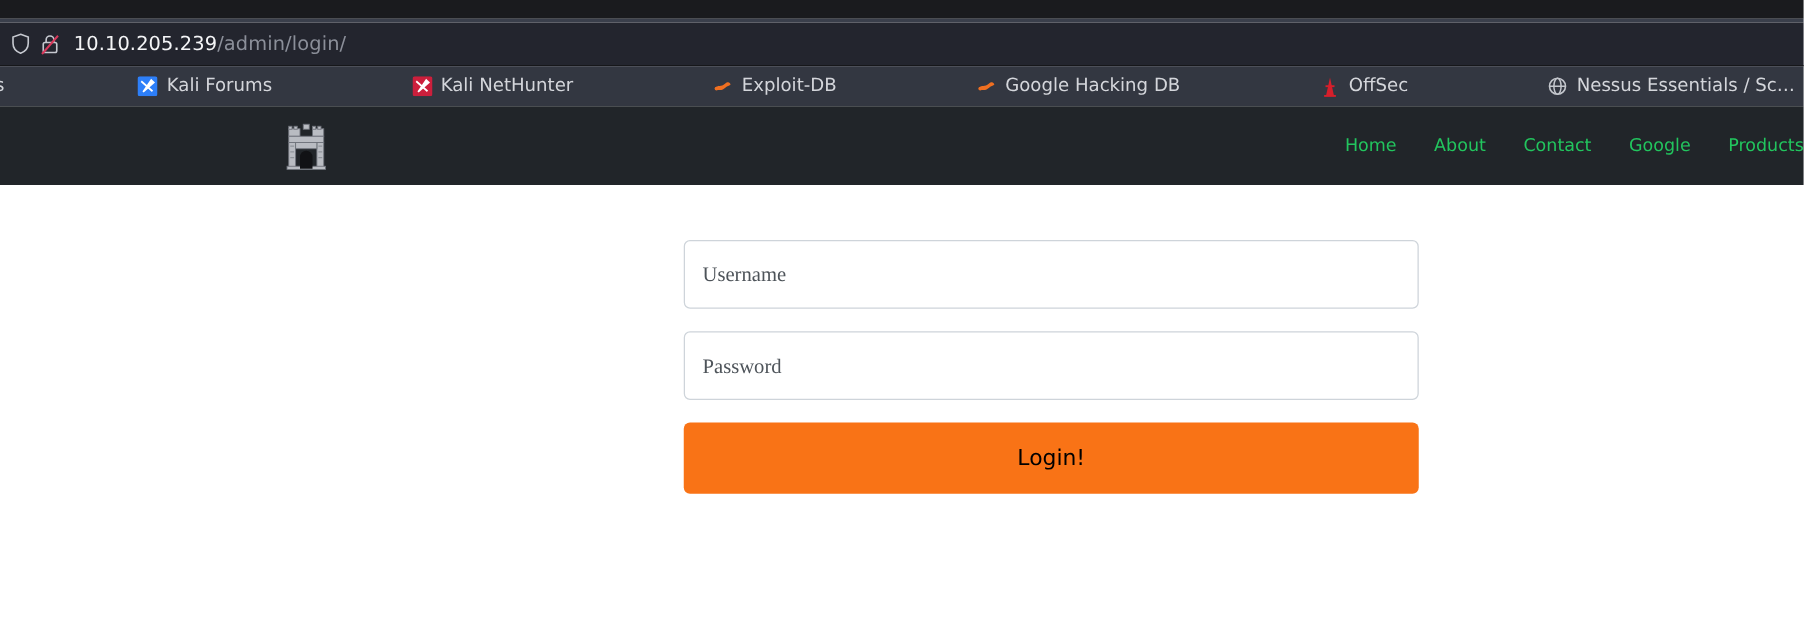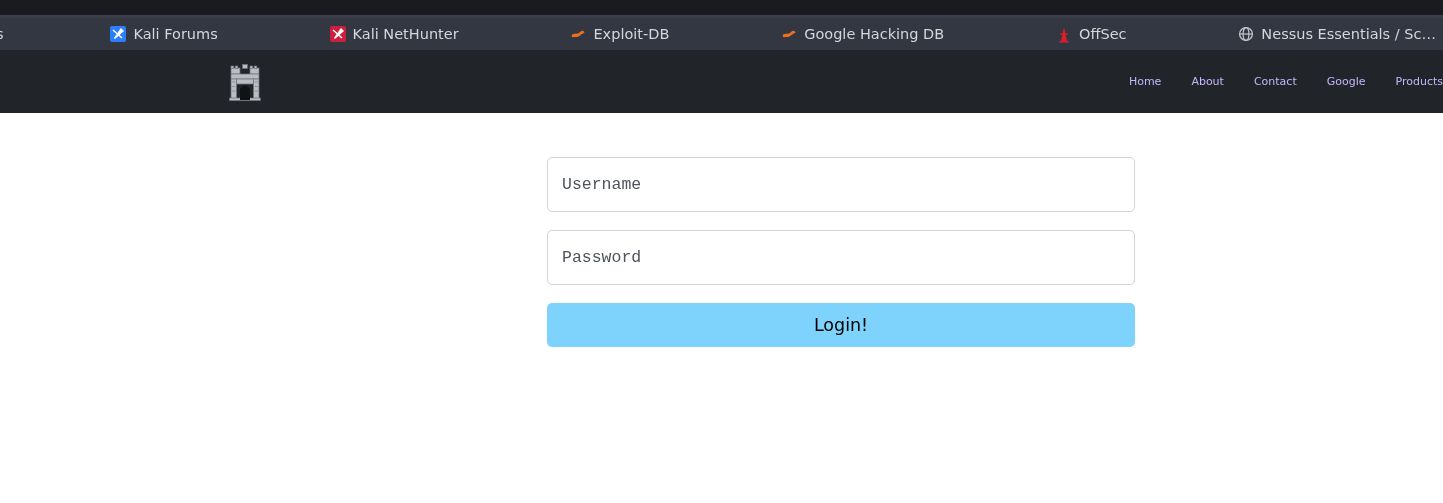"10.10.205.239/admin/login/" div.urlbar { html: none -> <div> <span> <svg> <path></path> </svg> </span> <span> <svg> <rect></rect> <path></path> <line></line> </svg> </span> <span> <span>10.10.205.239</span><span>/admin/login/</span> </span> </div> }
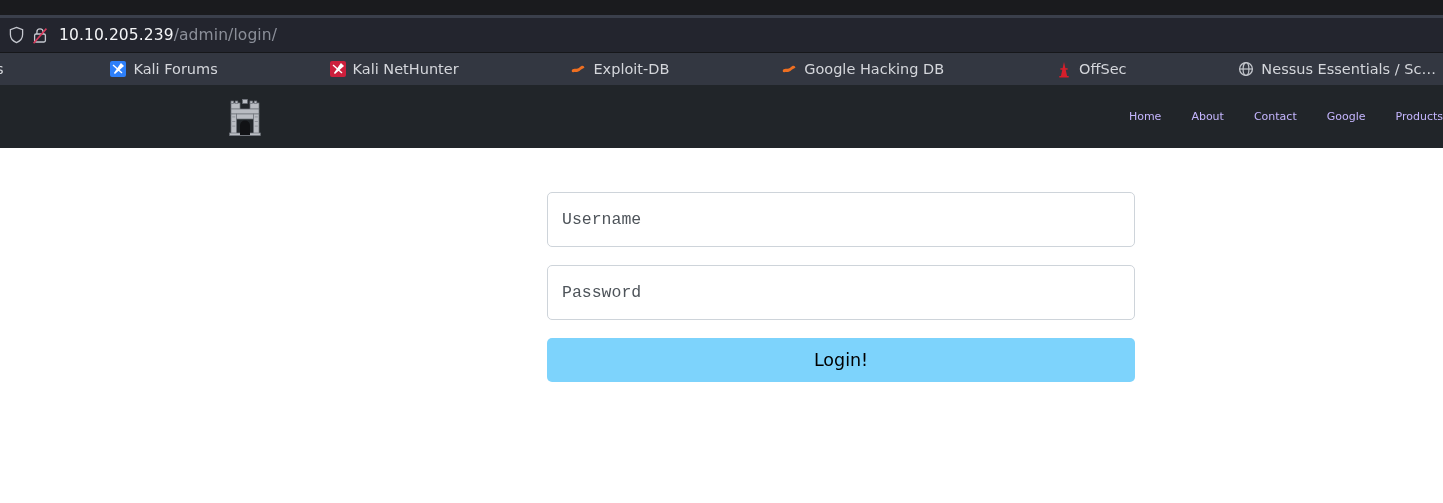"Home" .nav-link { color: #c4b5fd -> #22c55e; font-size: 11px -> 14px }
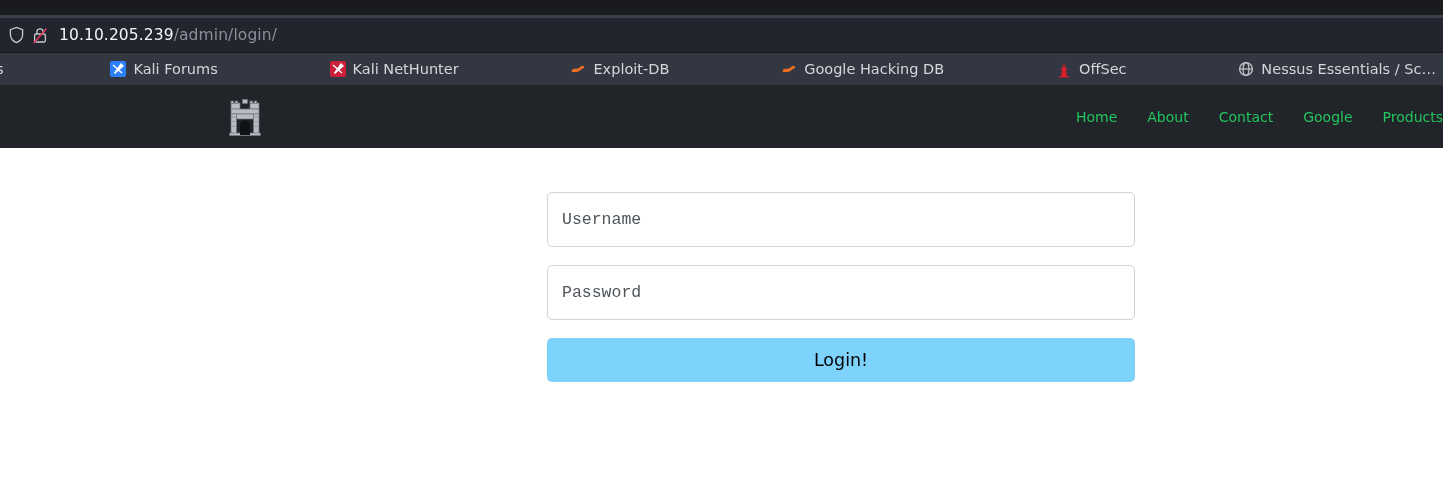"Username" .field-input { font-family: Liberation Mono, monospace -> Liberation Serif, serif }
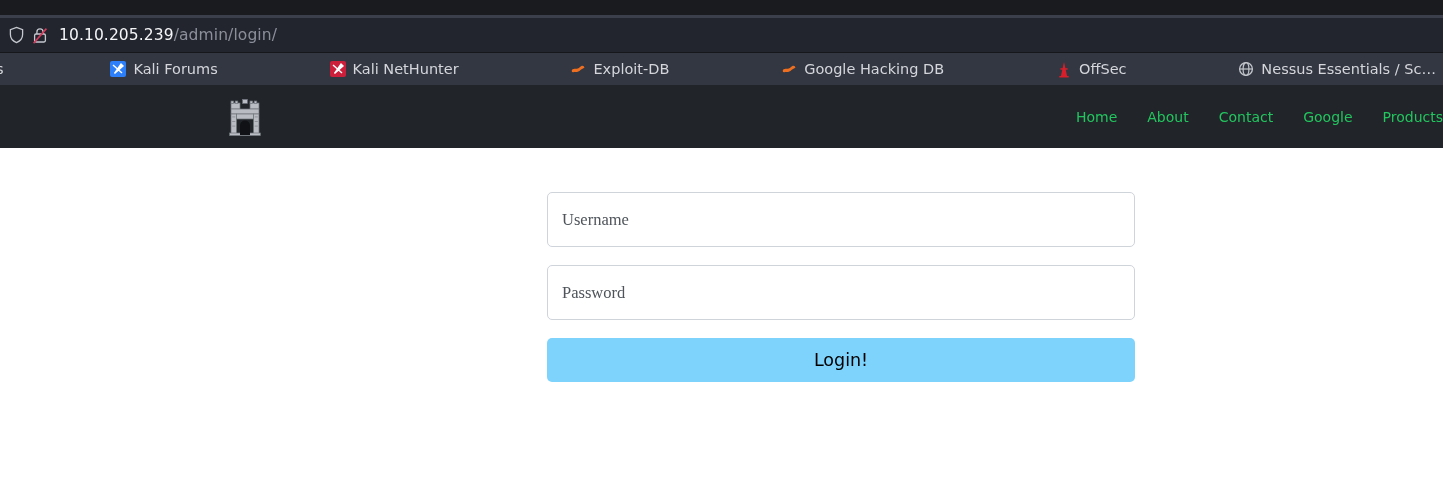"Login!" .login-button { background: #7dd3fc -> #f97316; height: 44px -> 57px }
